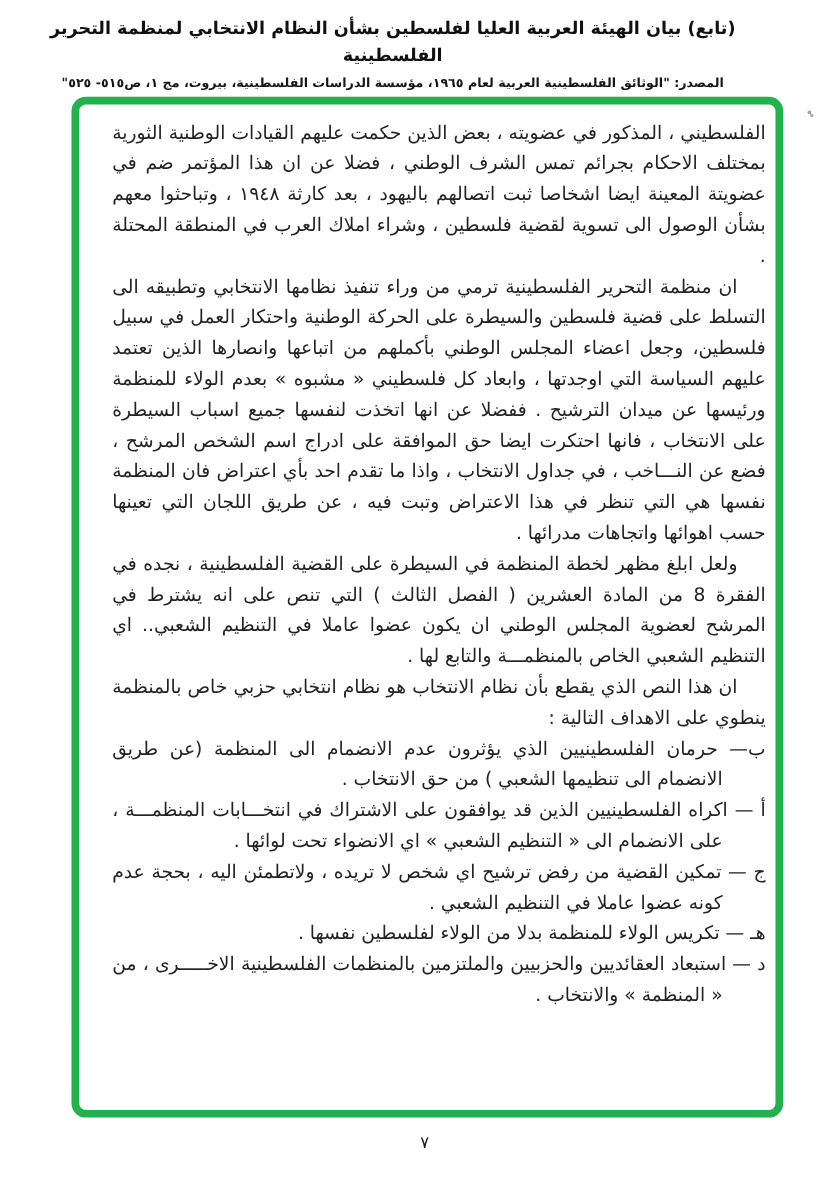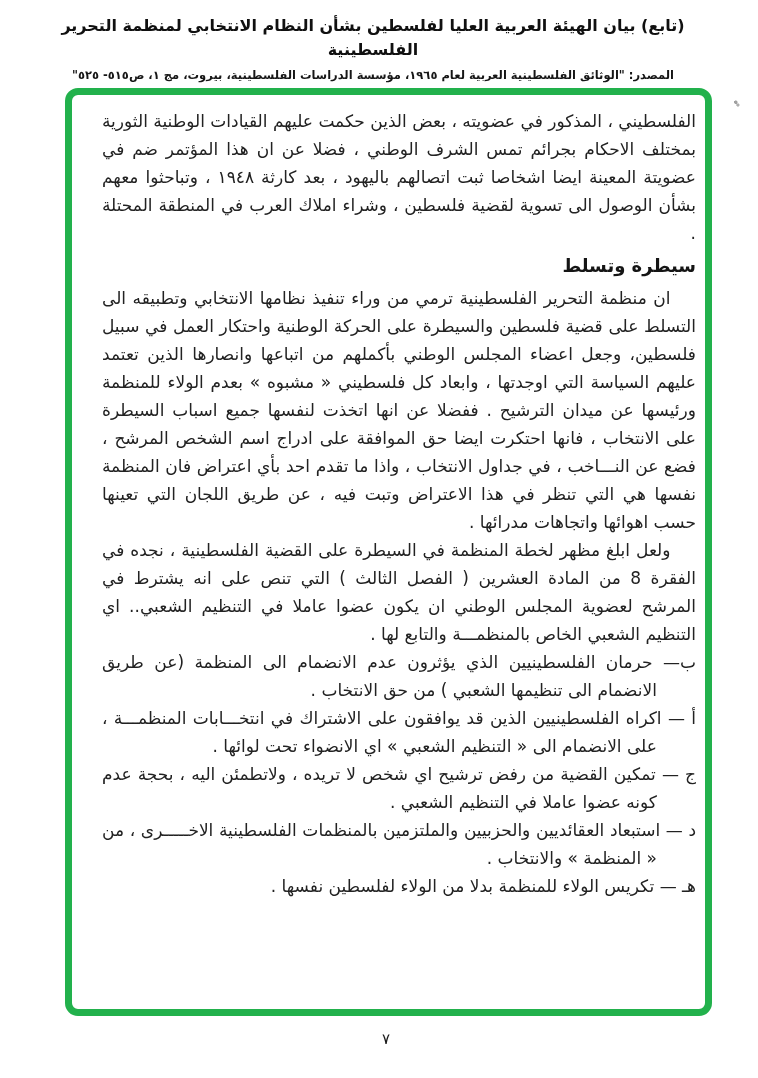"(تابع) بيان الهيئة العربية العليا" .hdr { margin-left: 16px -> none }
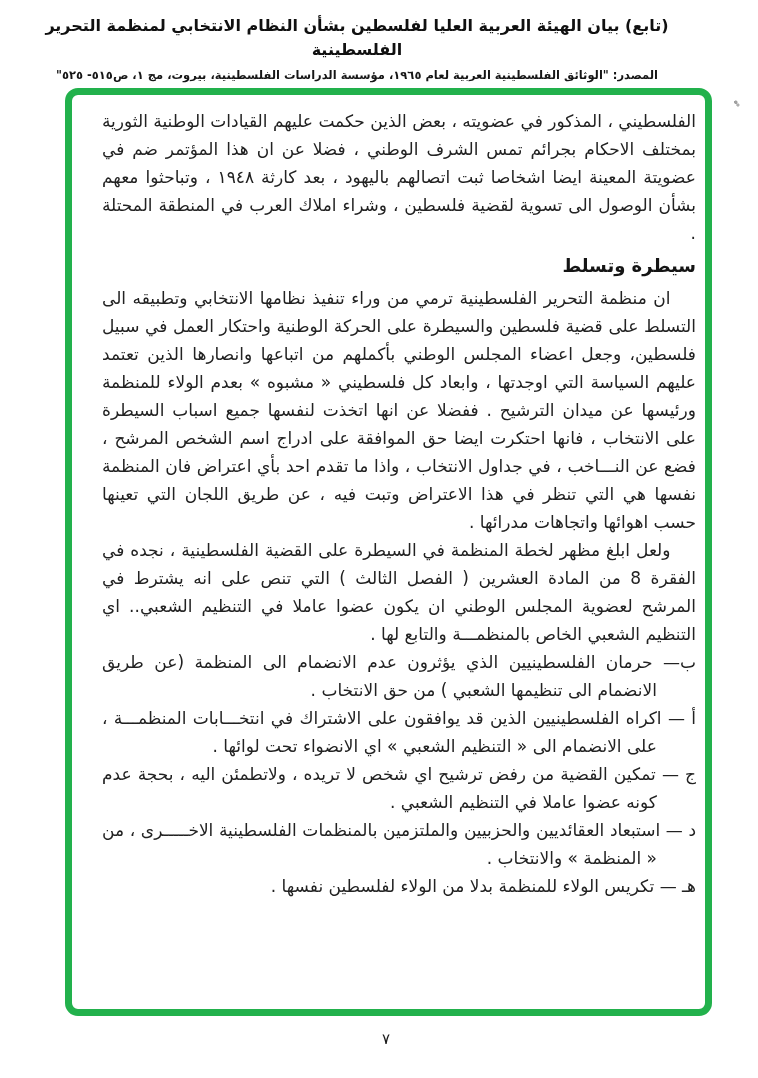"سيطرة وتسلط" h2.sec { html: <h2>سيطرة وتسلط</h2> -> none }
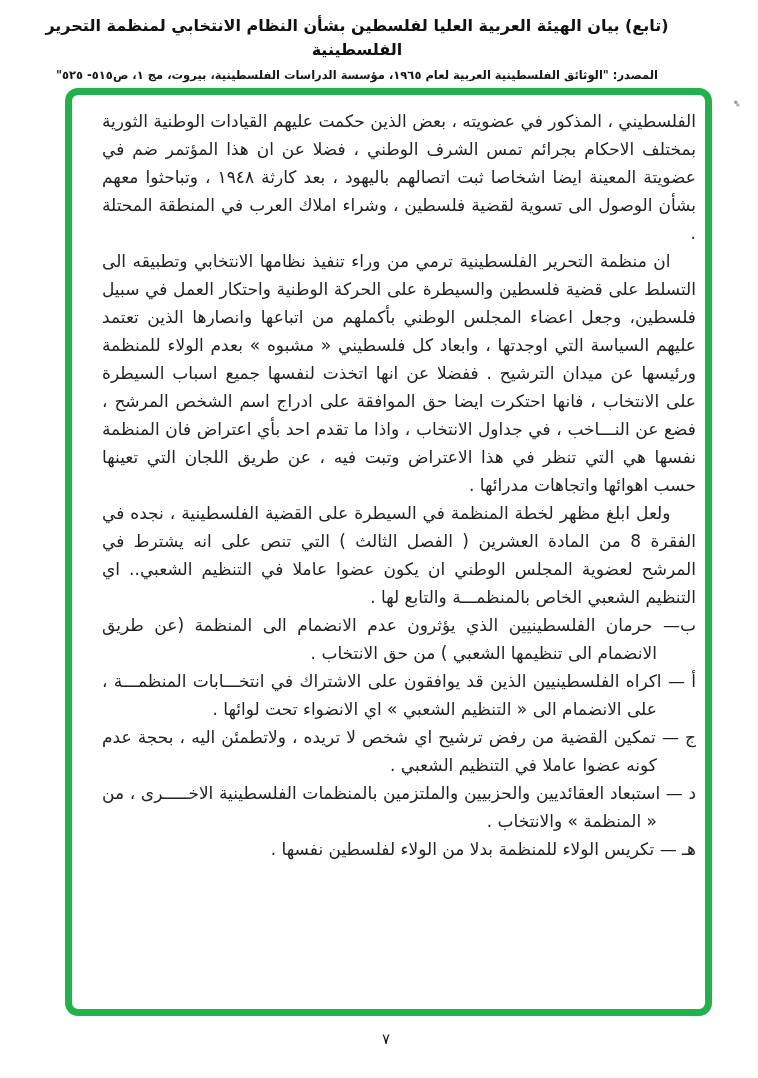"ان هذا النص الذي يقطع" p.para { html: none -> <p>ان هذا النص الذي يقطع بأن نظام الانتخاب هو نظام انتخابي حزبي خاص بالمنظمة ينطوي على الاهداف التالية :</p> }
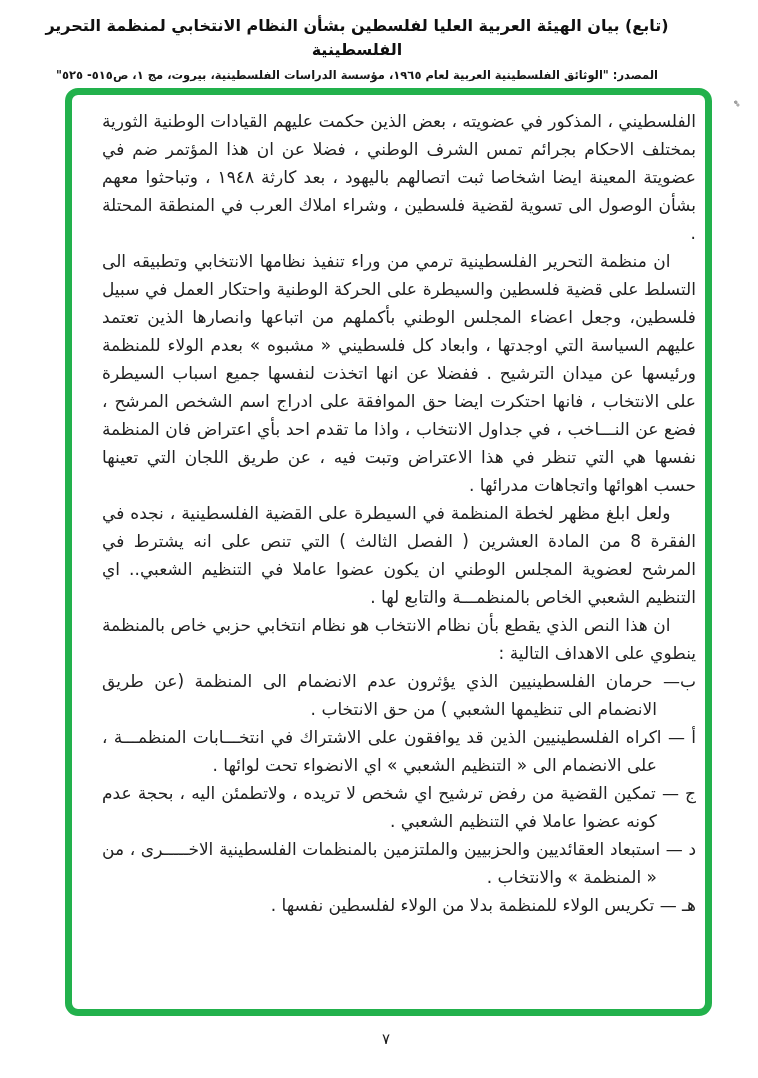"د — استبعاد العقائديين والحزبيين" p.li { order: before "هـ — تكريس الولاء للمنظمة" -> after "هـ — تكريس الولاء للمنظمة" }
